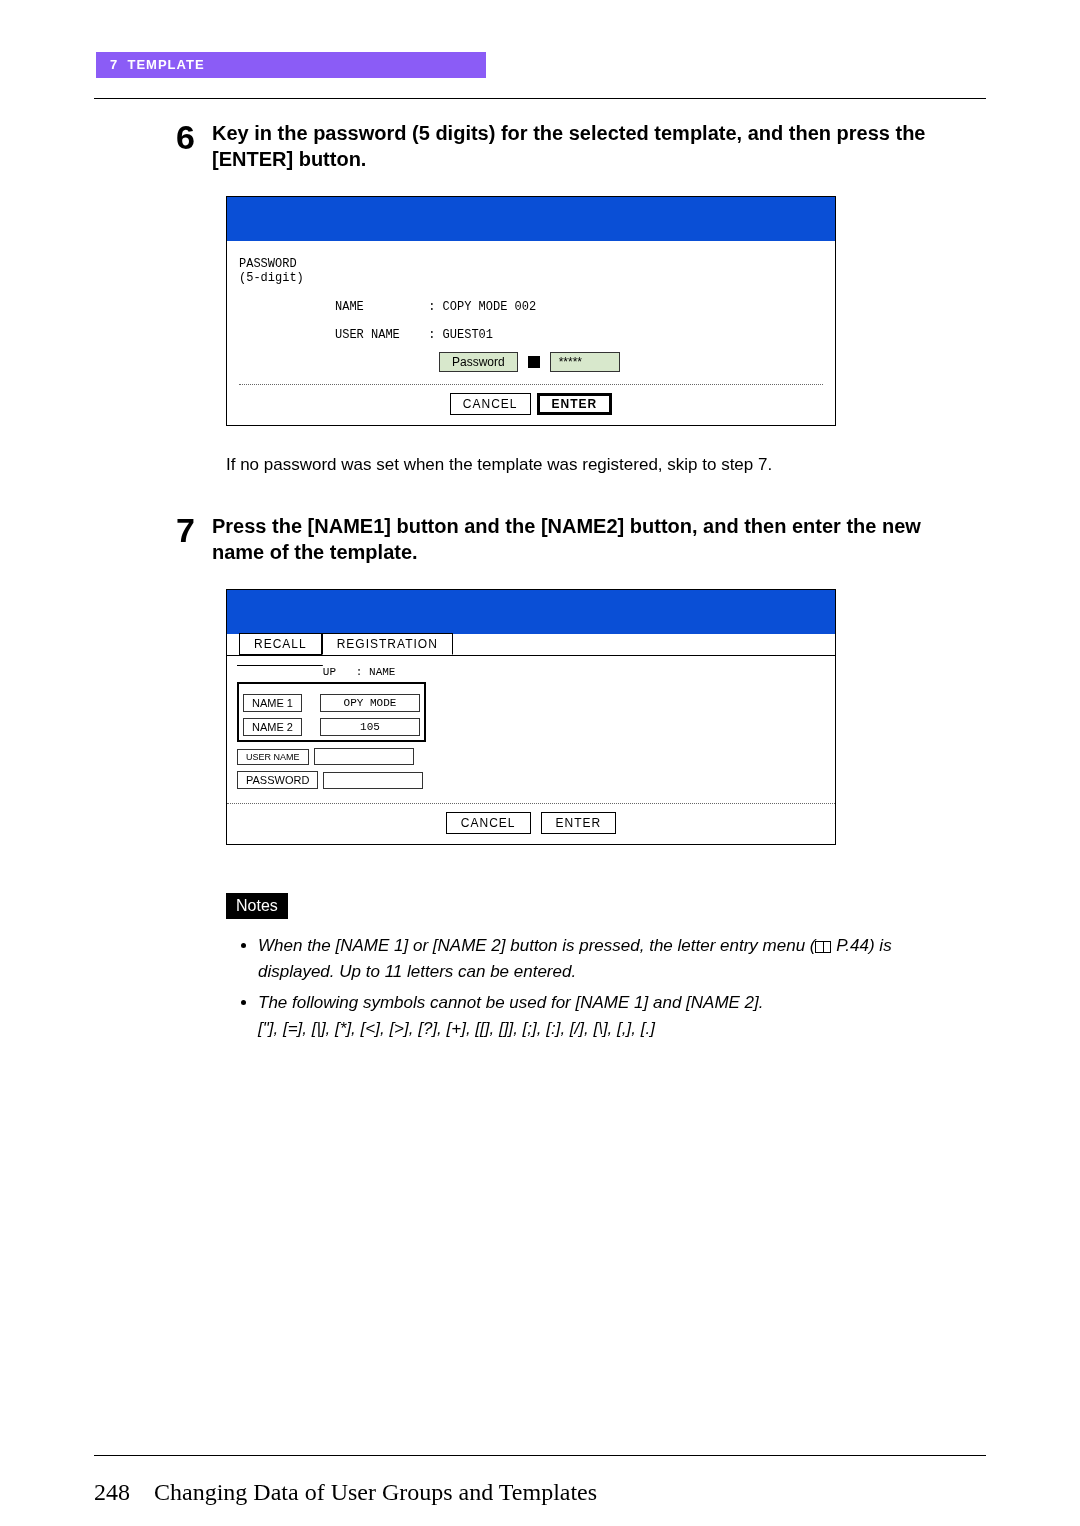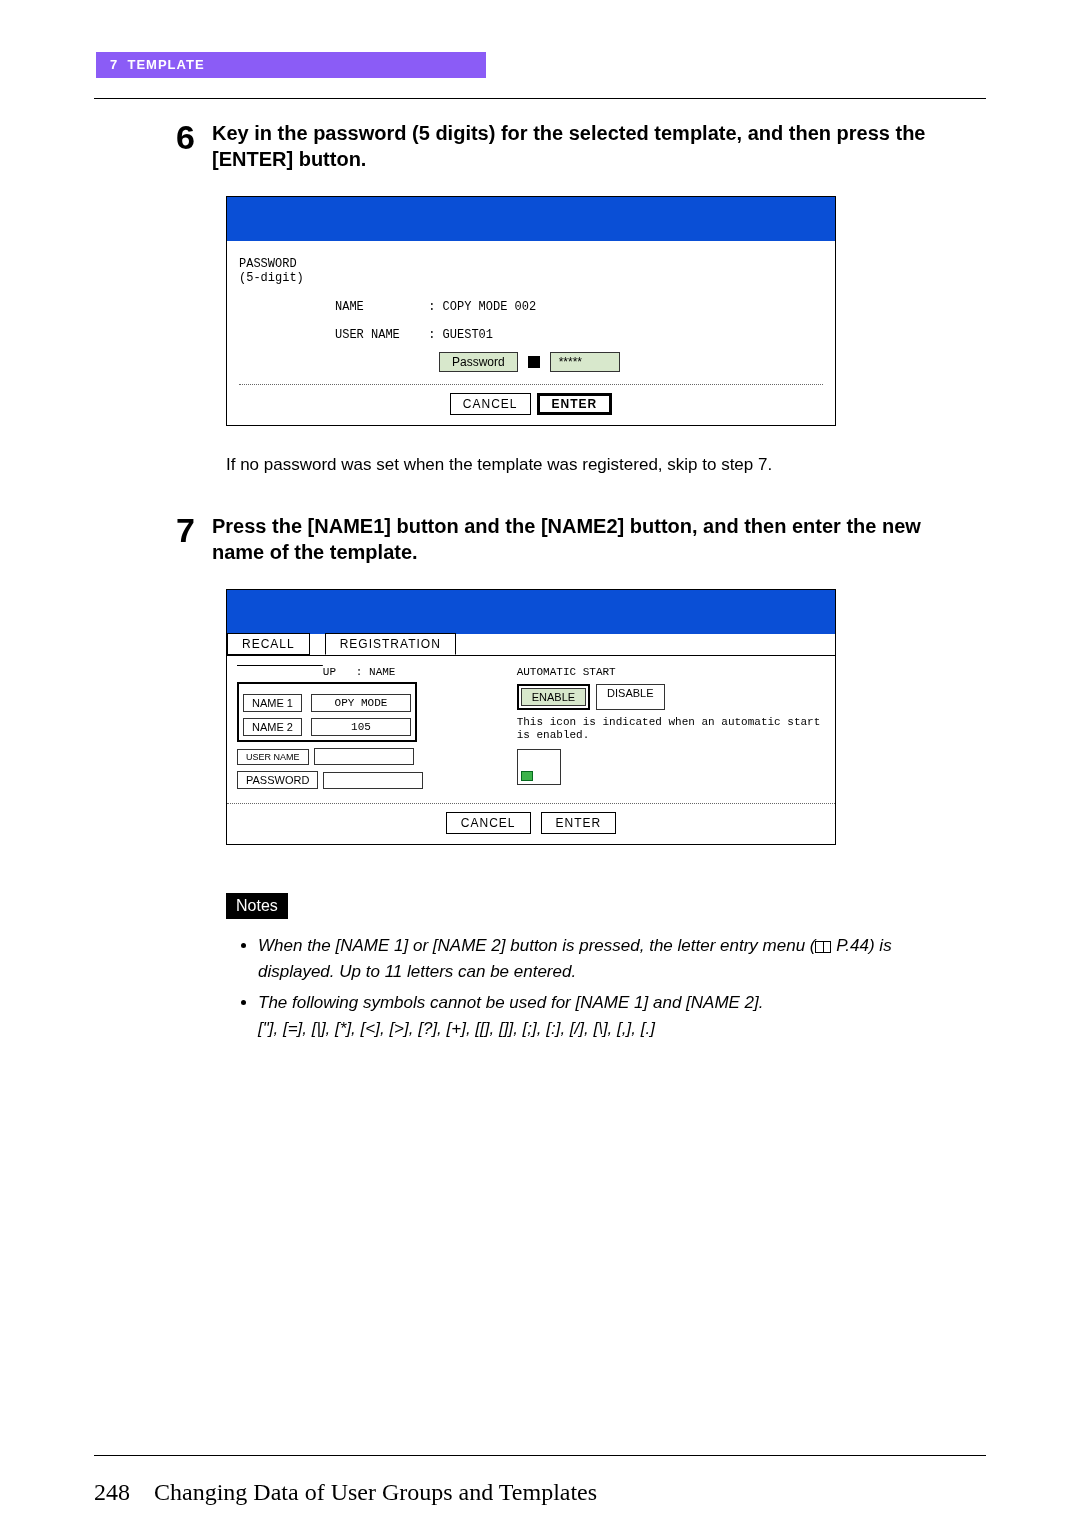"RECALL" .ss2-tabs { gap: 15px -> 0; margin-left: 0 -> 12px }
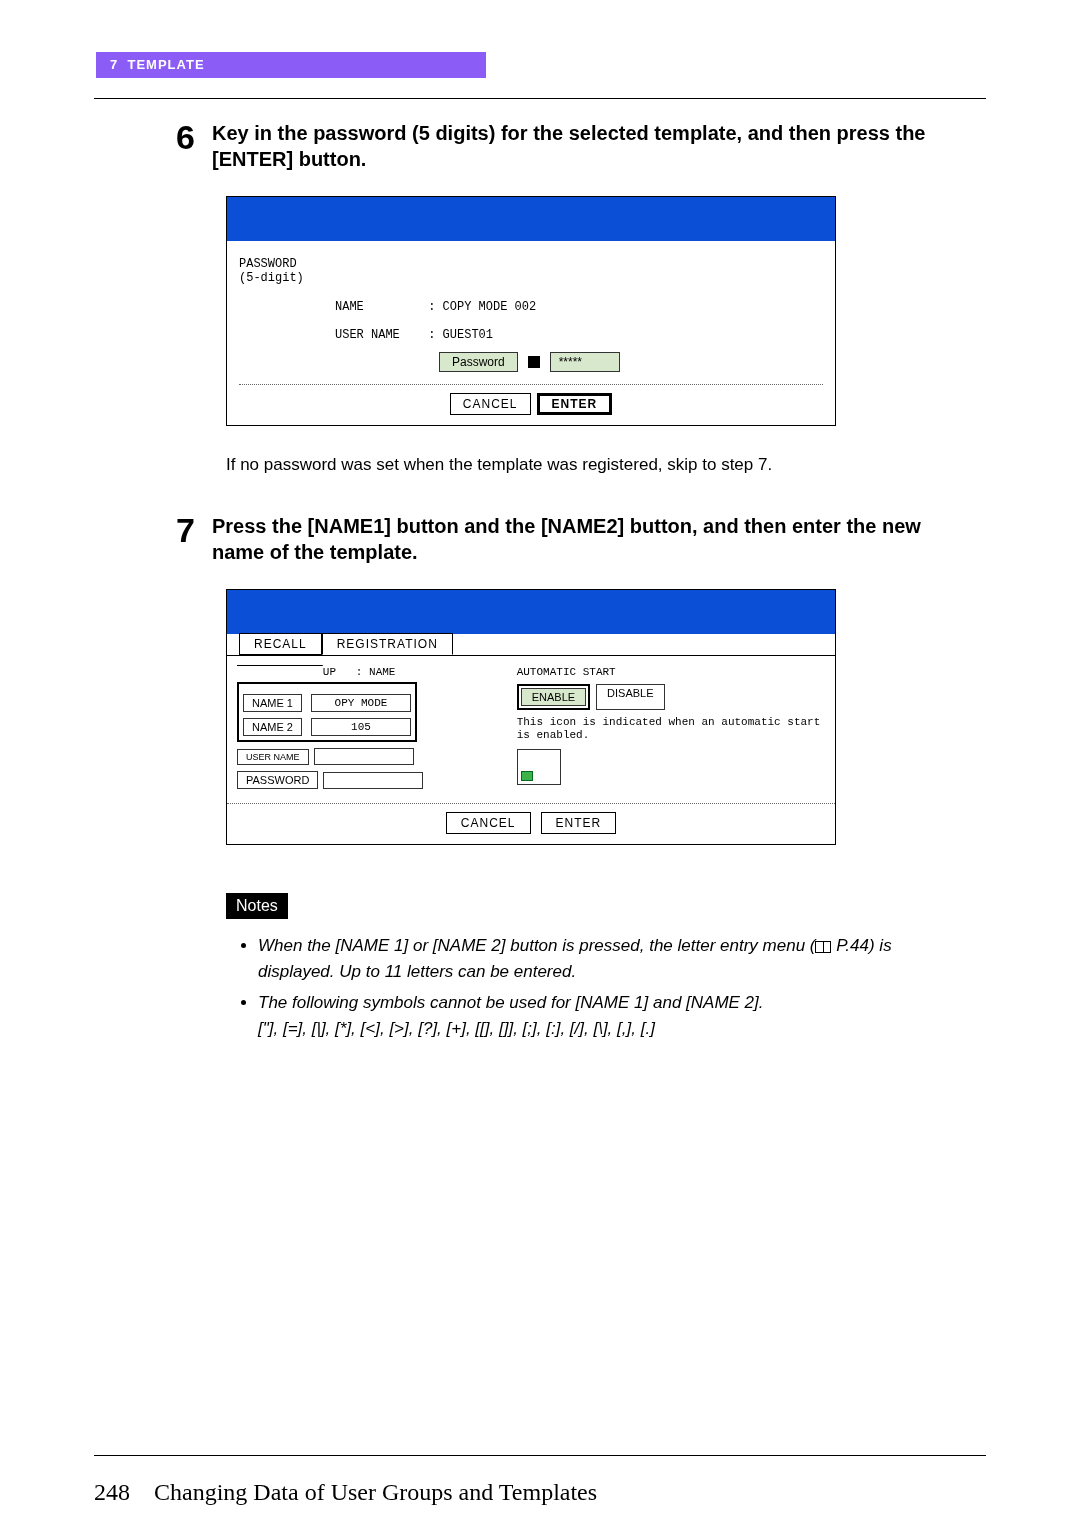"AUTOMATIC START" div.ss2-right { html: <div> <div>AUTOMATIC START</div> <div> <div> <div>ENABLE</div> </div> <div>DISABLE</div> </div> <div>This icon is indicated when an automatic start is enabled.</div> <div> <div></div> </div> </div> -> none }
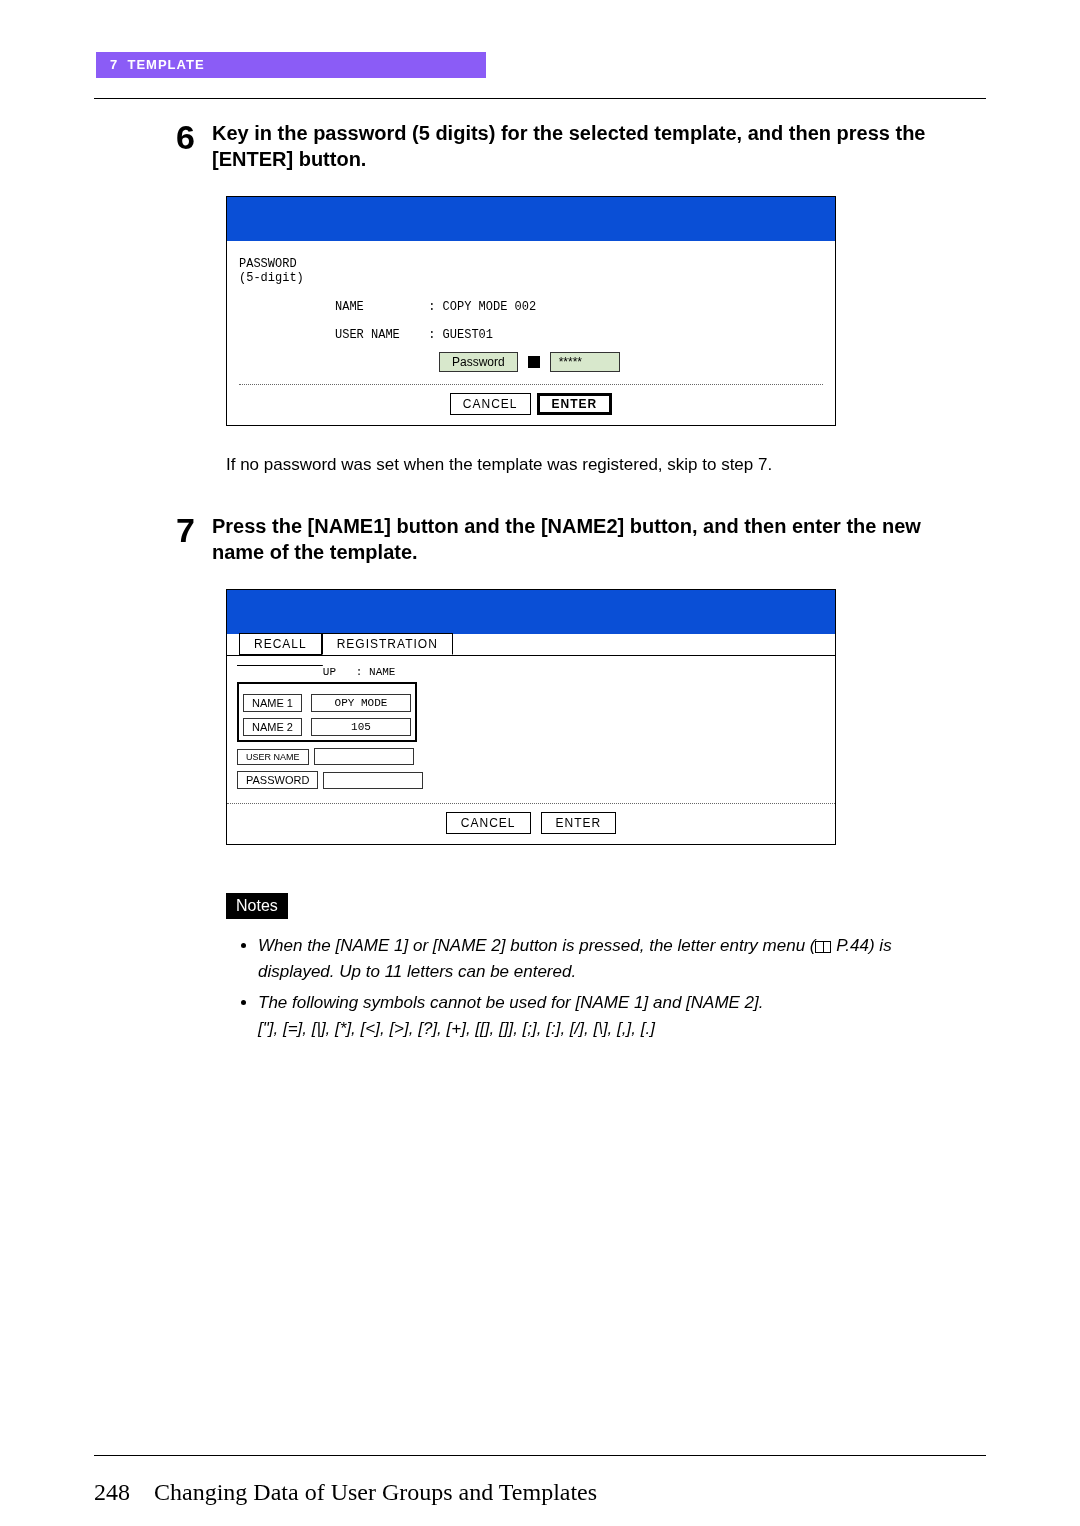"NAME 1" .name-row { gap: 9px -> 18px }
